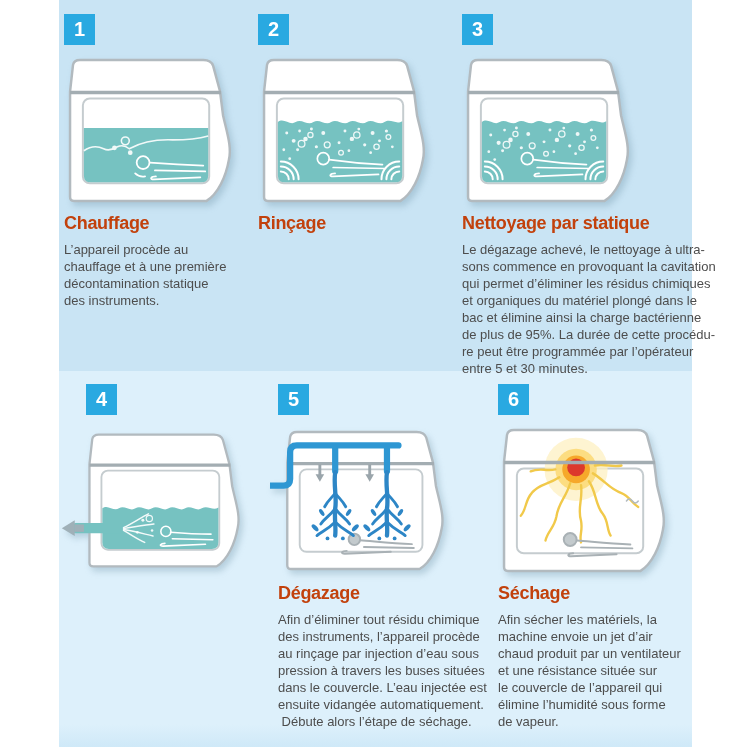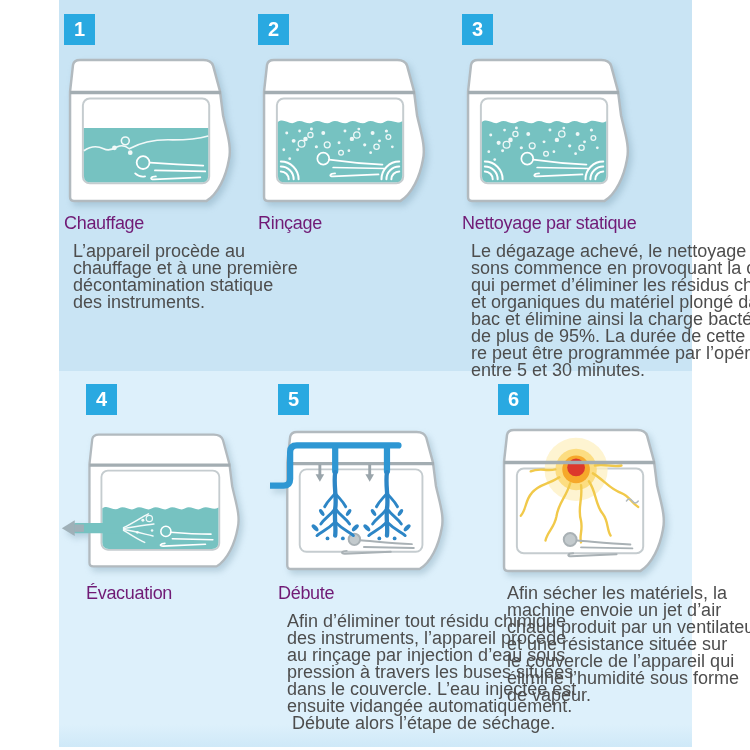"Chauffage" .step-title { color: #701a75 -> #c2410c; font-weight: normal -> bold }
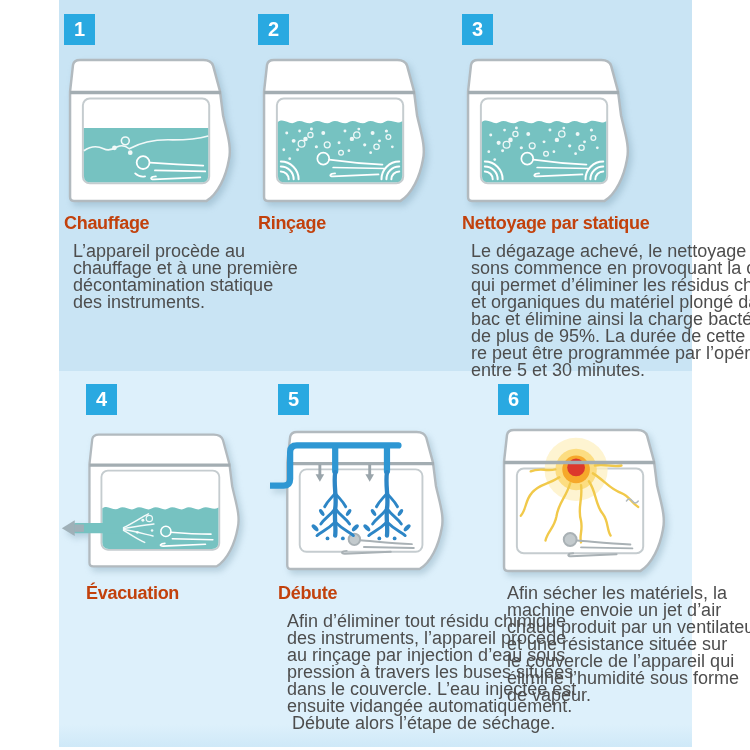"L’appareil procède au" .step-desc { font-size: 18px -> 13px; margin: 9px -> 0 }
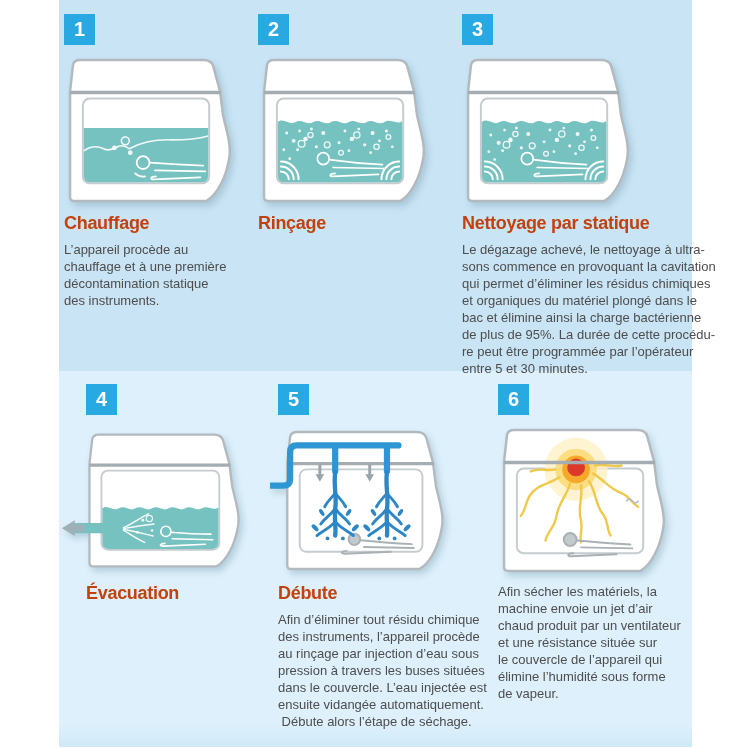"Évacuation" h3.step-title { html: <h3>Évacuation</h3> -> none }
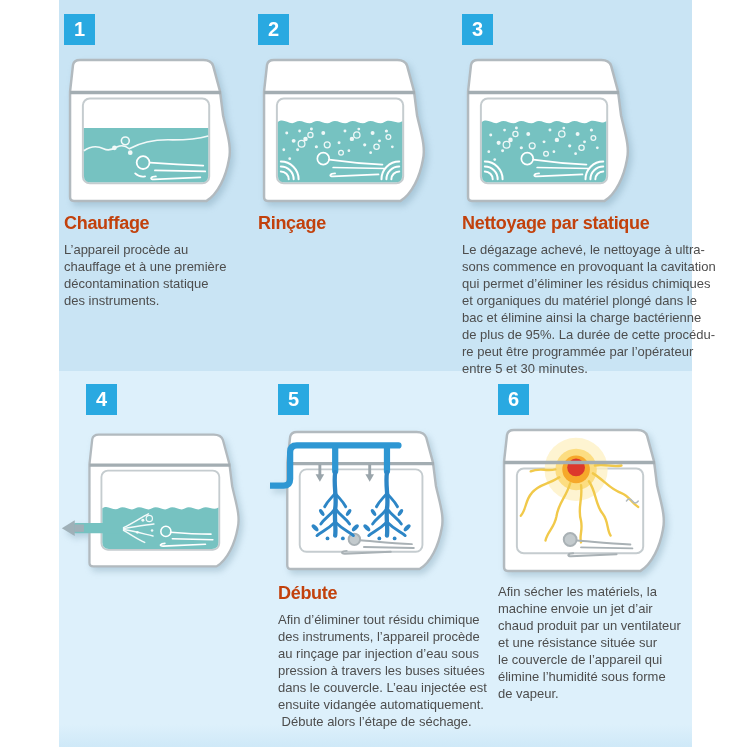"Débute" h3.step-title { text: Débute -> Dégazage }
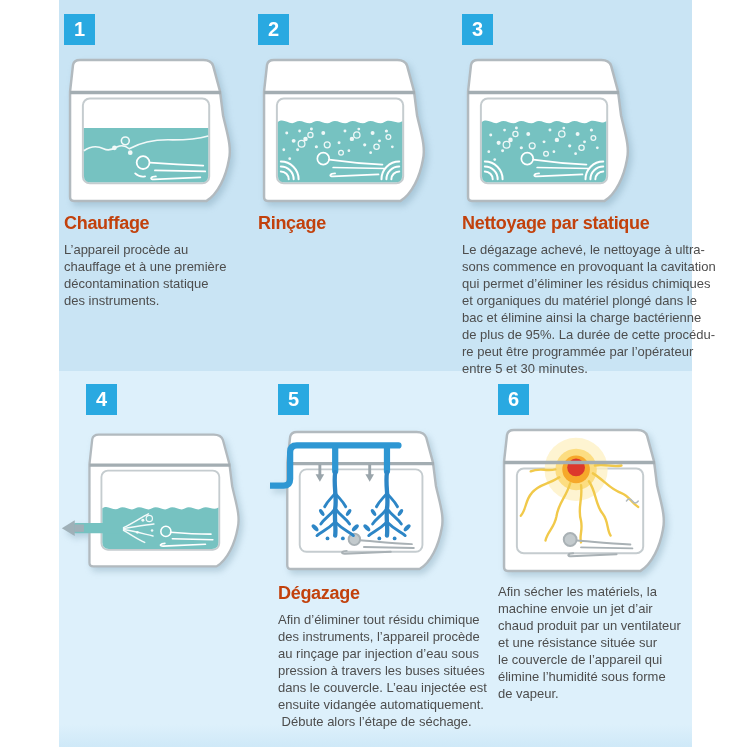"Séchage" h3.step-title { html: none -> <h3>Séchage</h3> }
